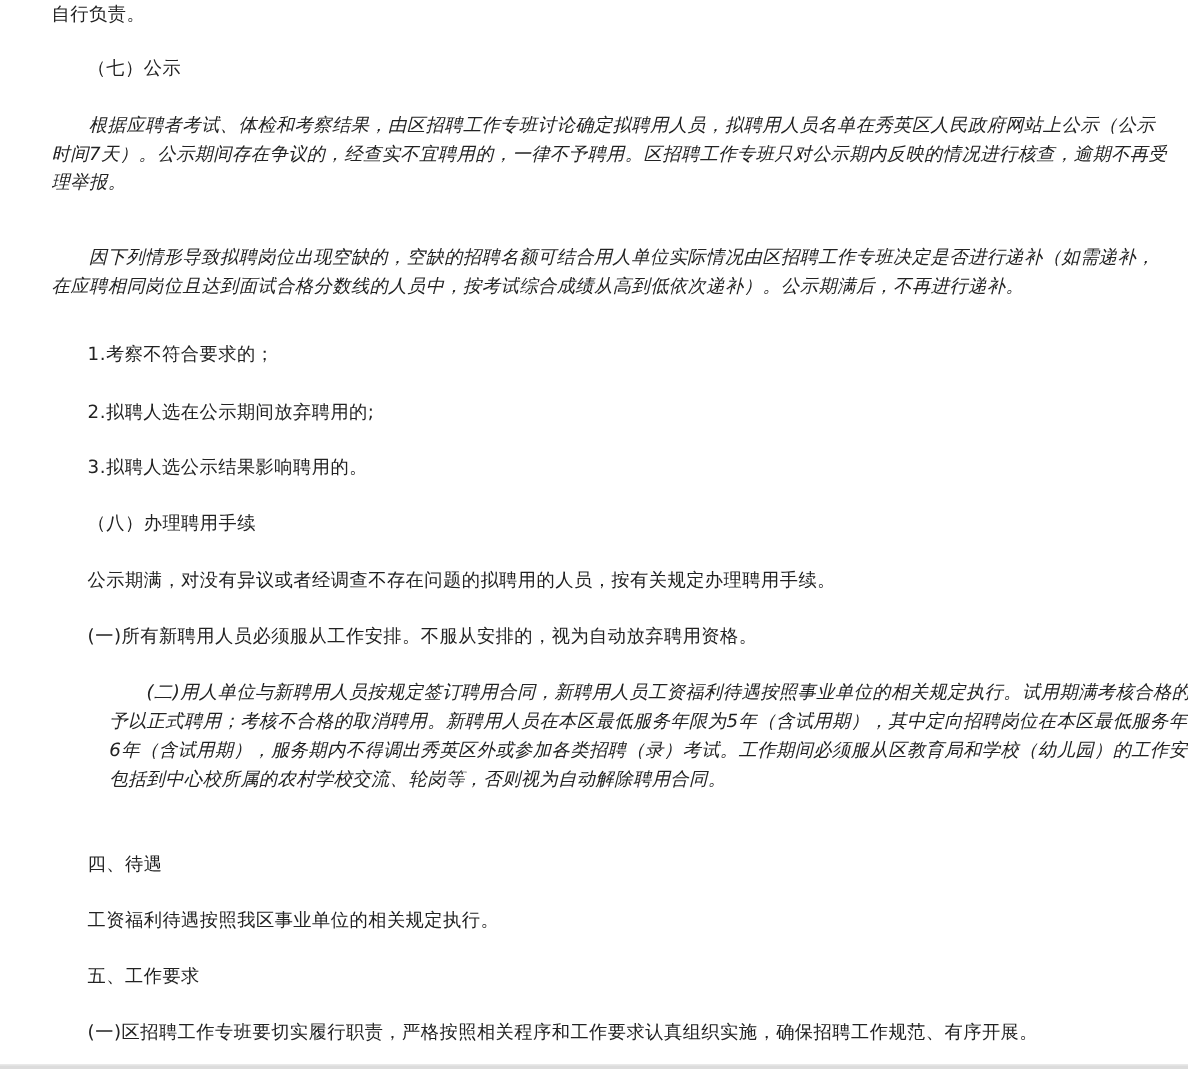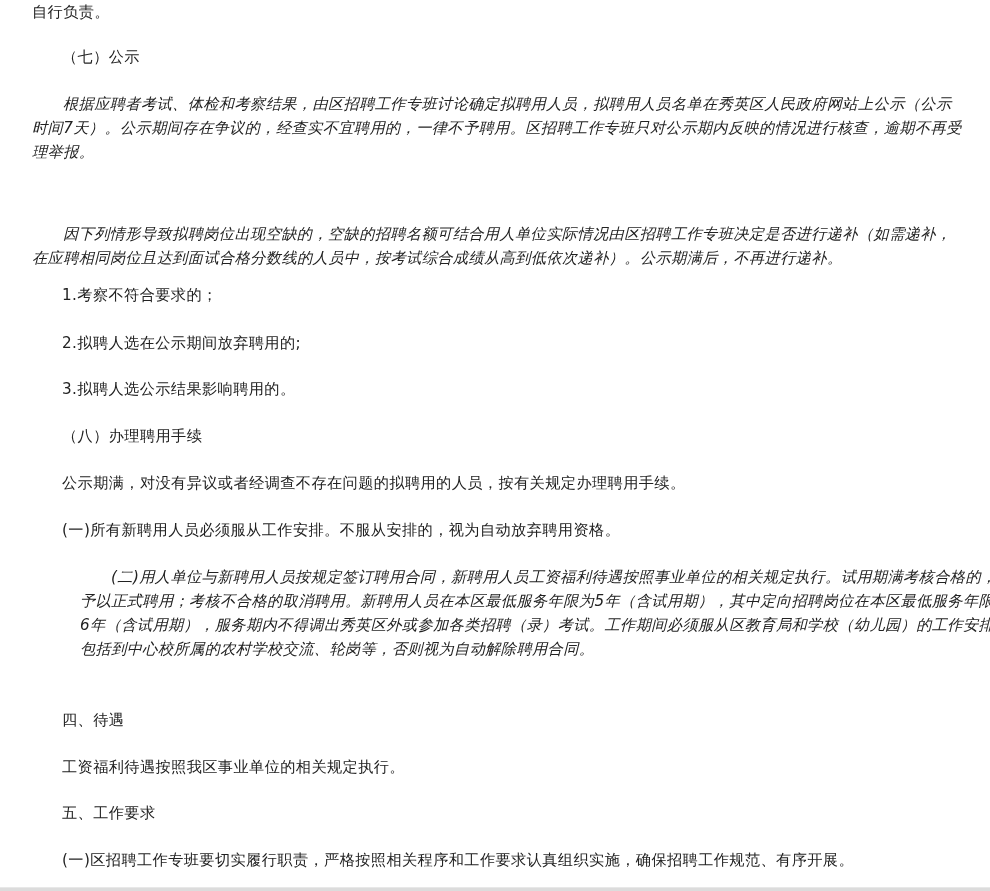"自行负责。" .p { left: 0 -> 11px }
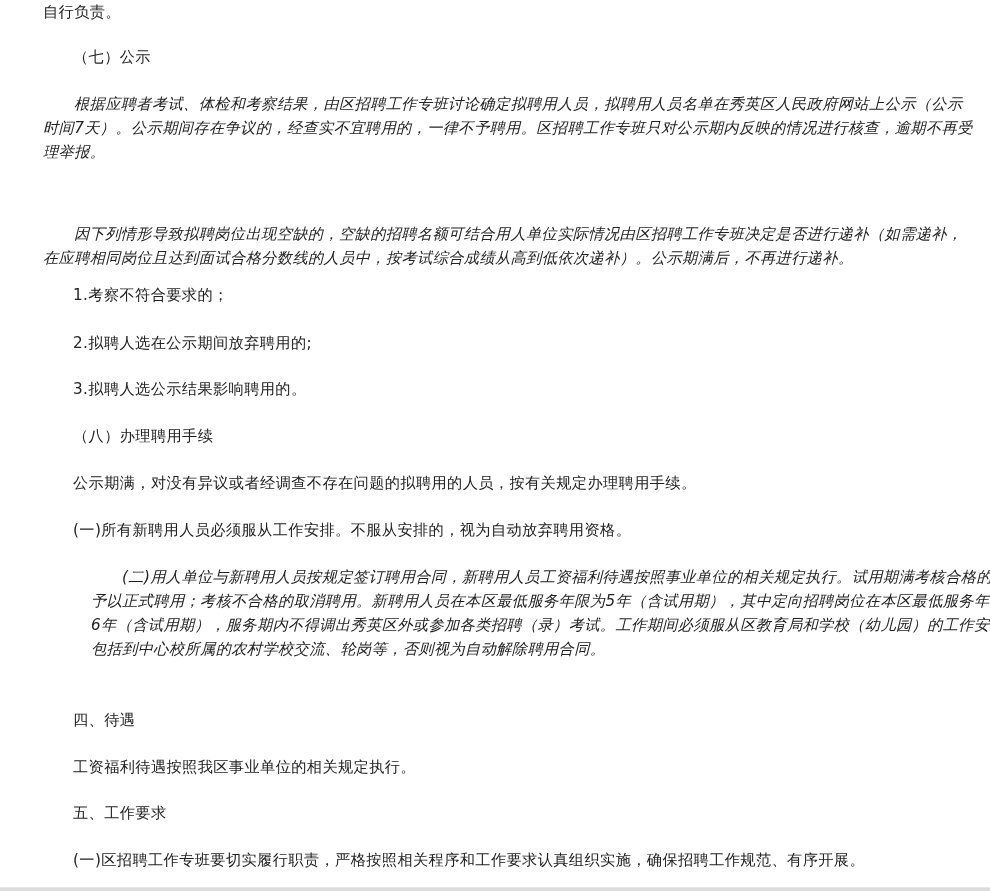"因下列情形导致拟聘岗位出现空缺的，空缺的招聘名额可结合用人单位实际情况由区招聘工" p.p { margin-top: 20px -> none }
